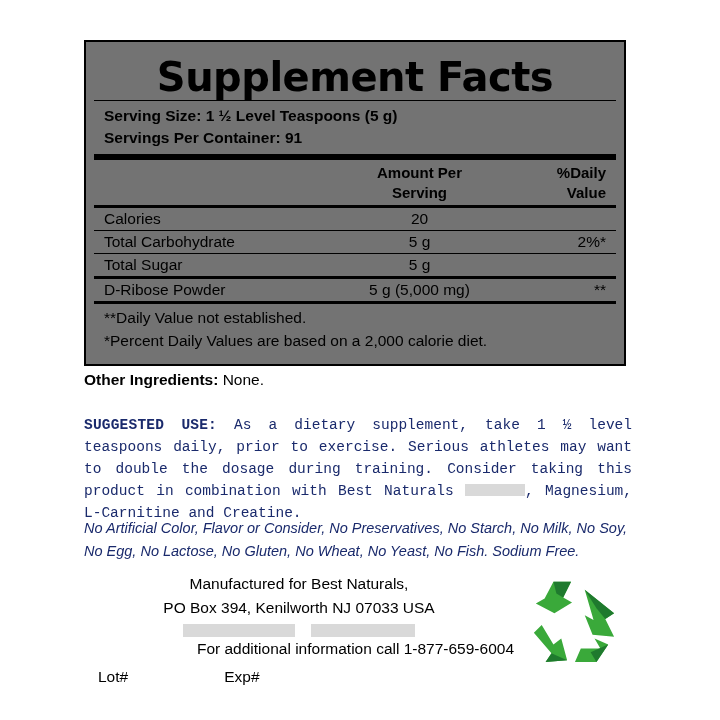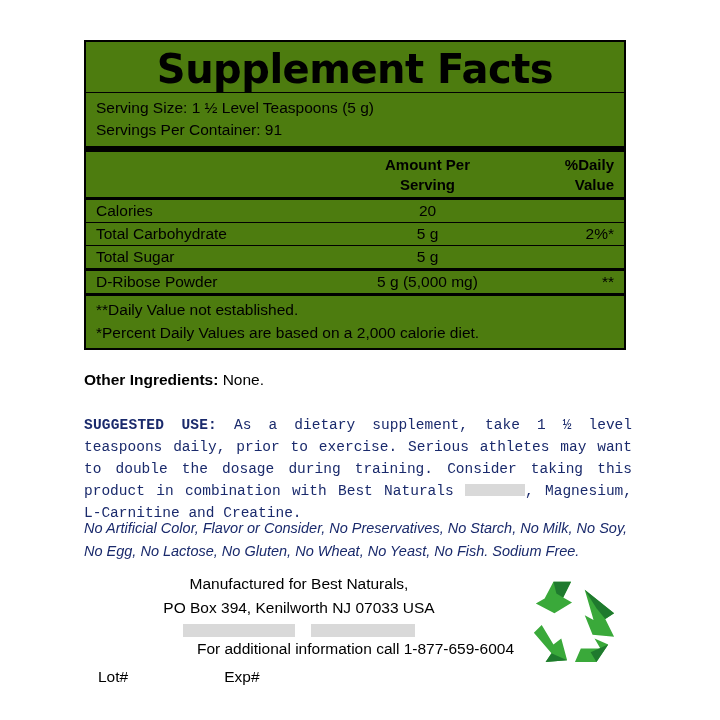"Supplement Facts" .sf-panel { background: #4d7c0f -> #737373; padding: 0 -> 8px }
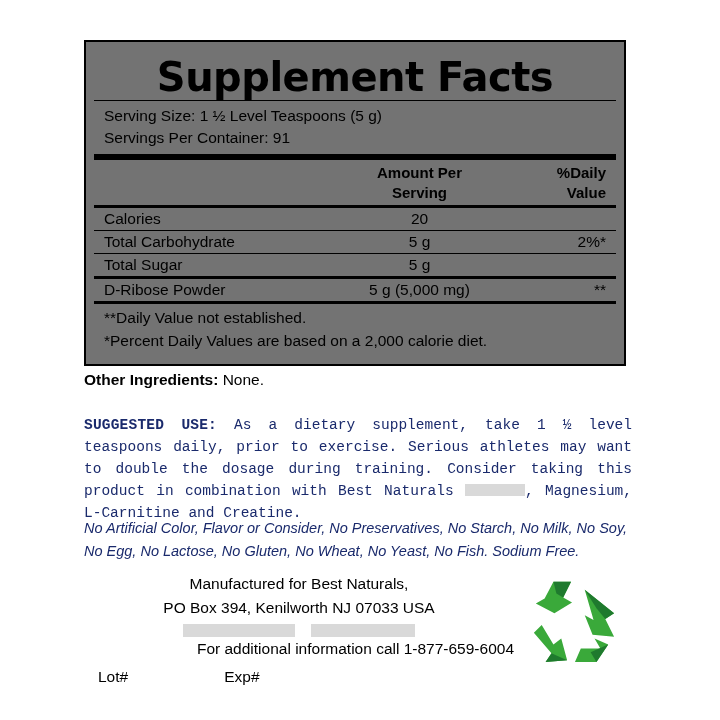"Serving Size: 1 ½ Level" .sf-serving { font-weight: none -> bold }
